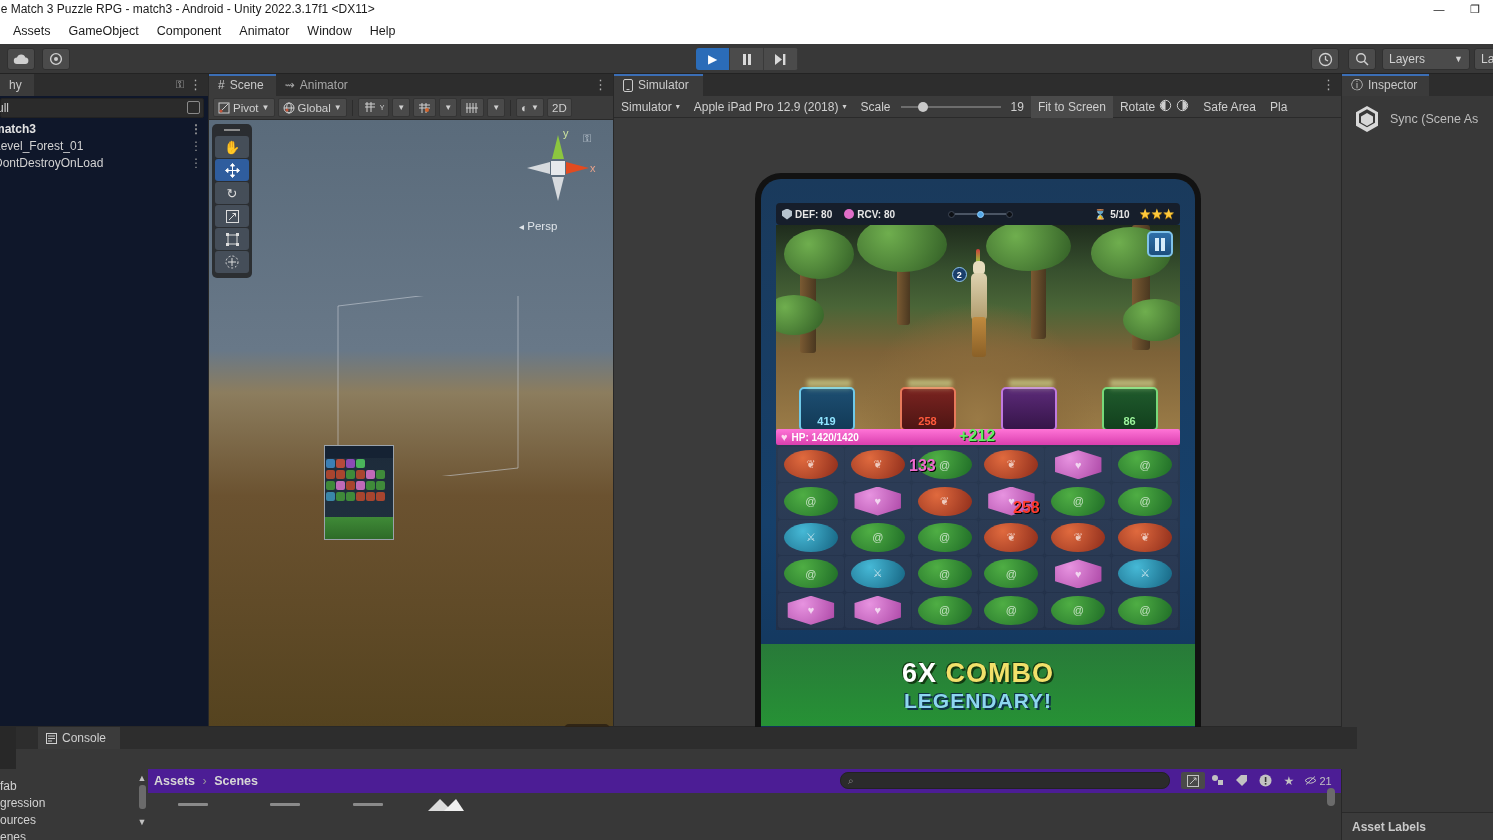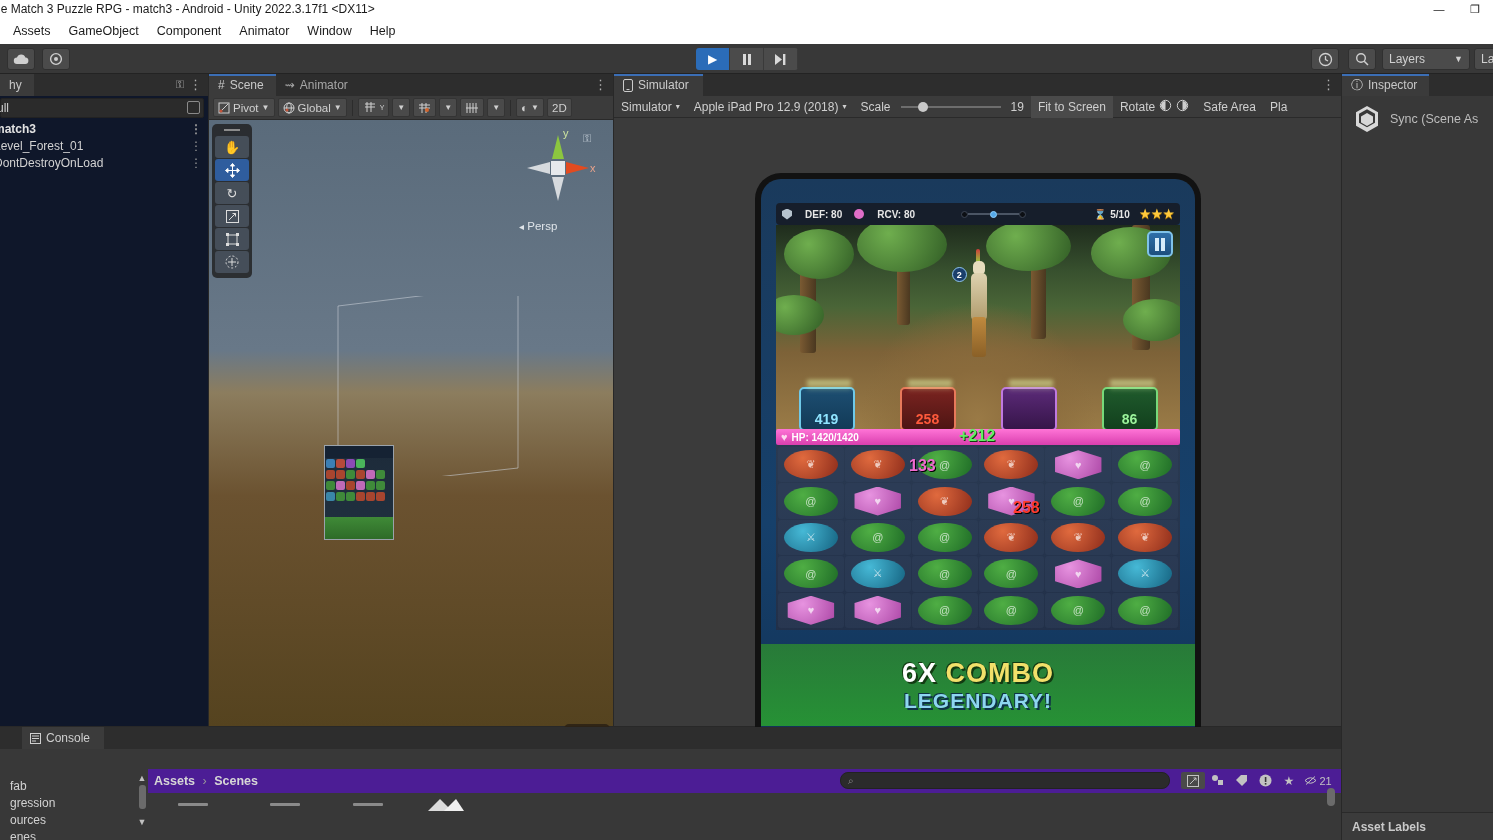"DEF: 80" .hud .stat { gap: 13px -> 3px }
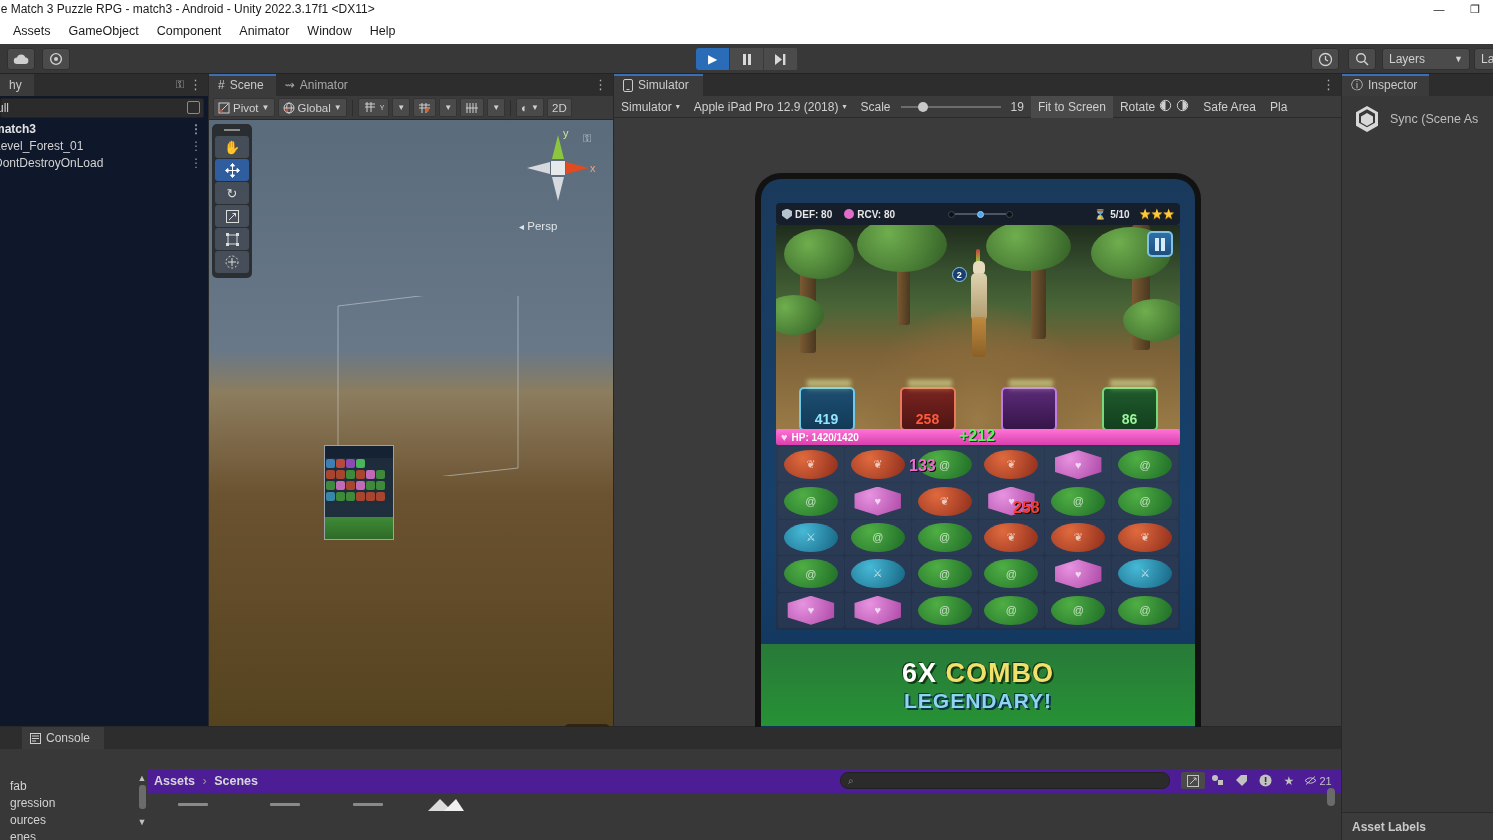"419" .pcard { font-size: 14px -> 11px }
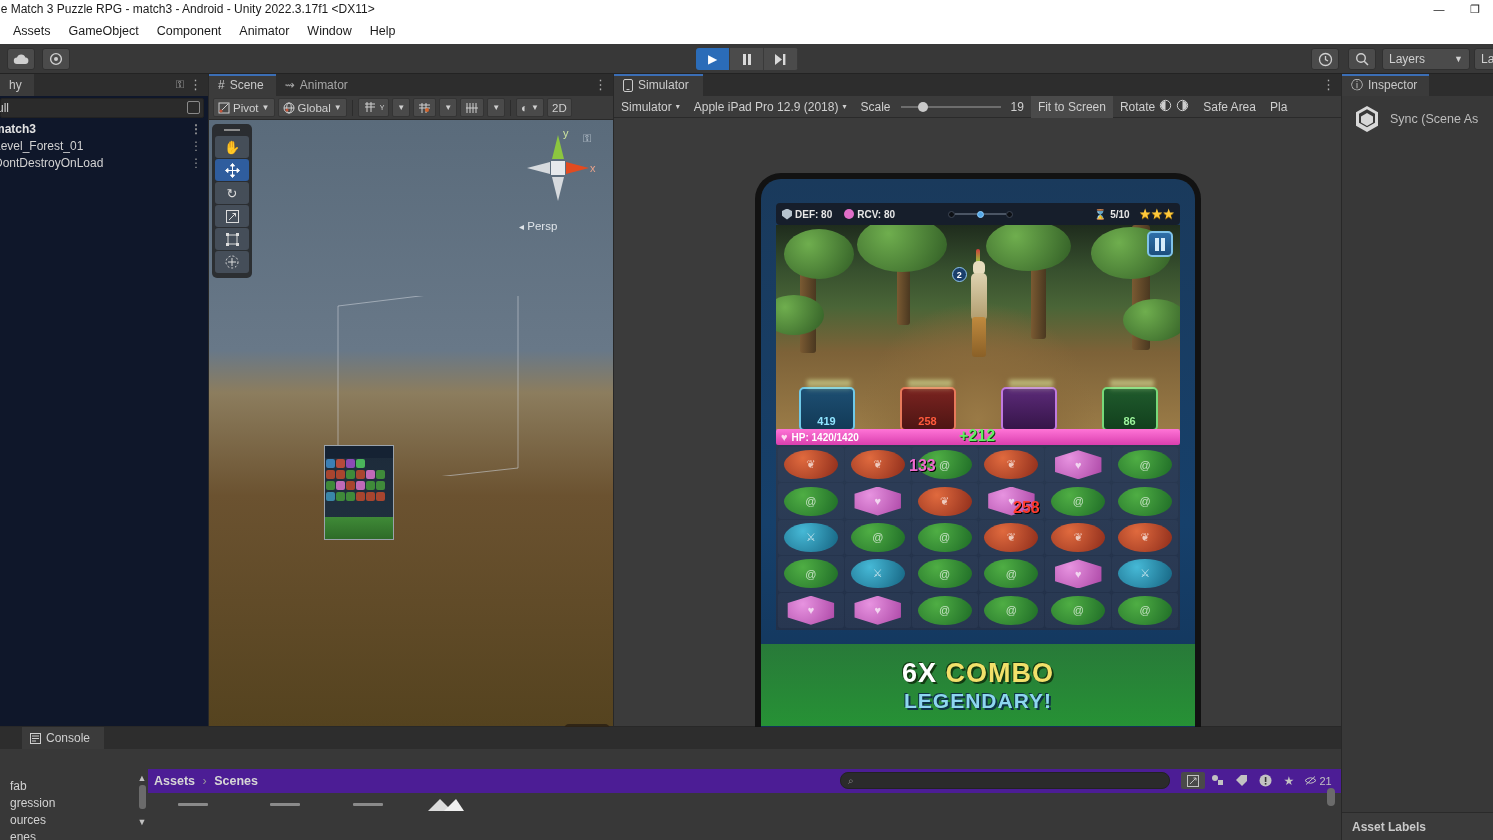"Console" #console { left: 0 -> 16px }
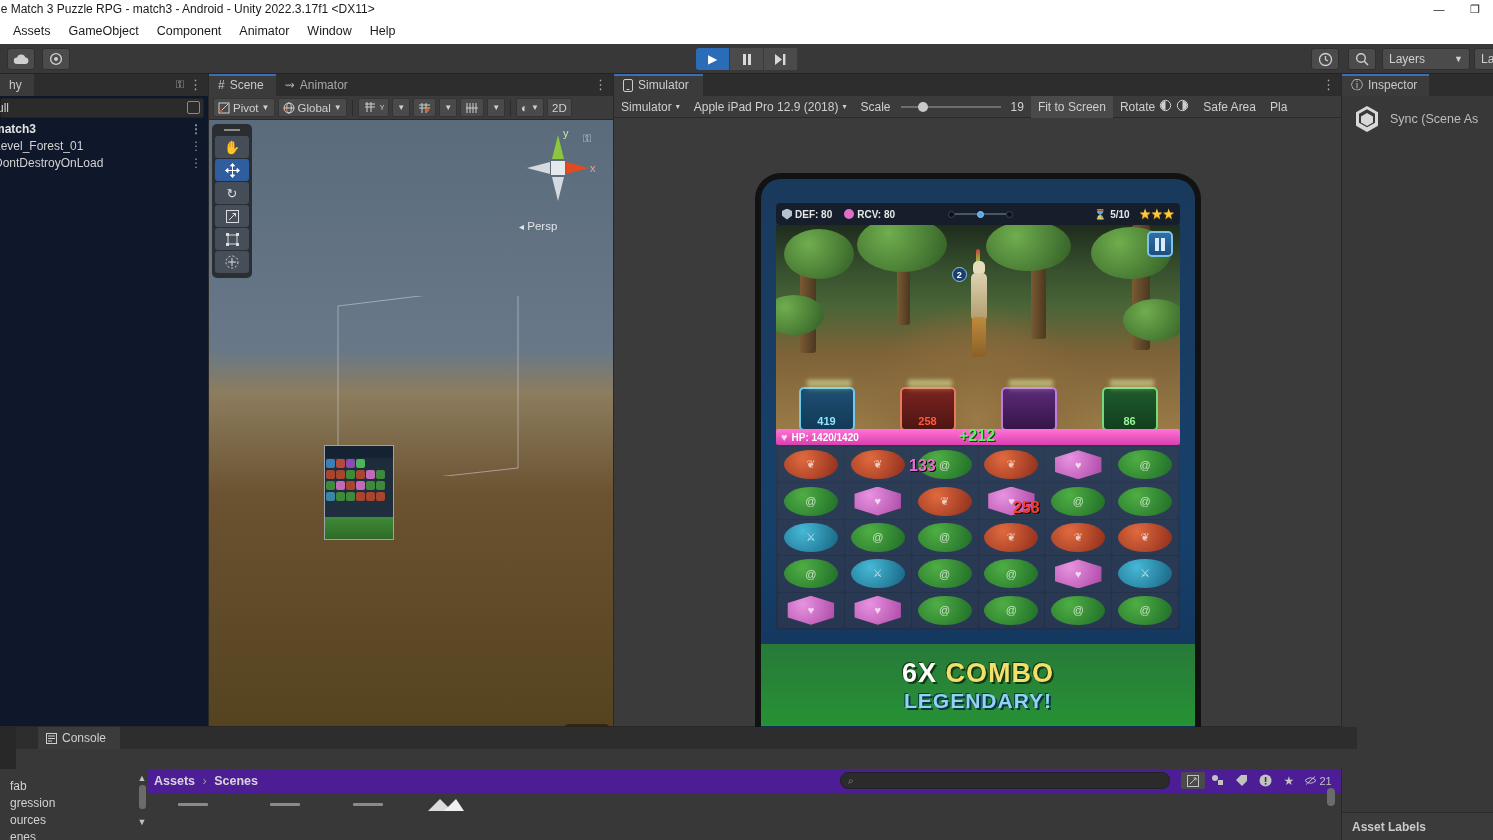"fab" .prow { padding-left: 10px -> 0 }
